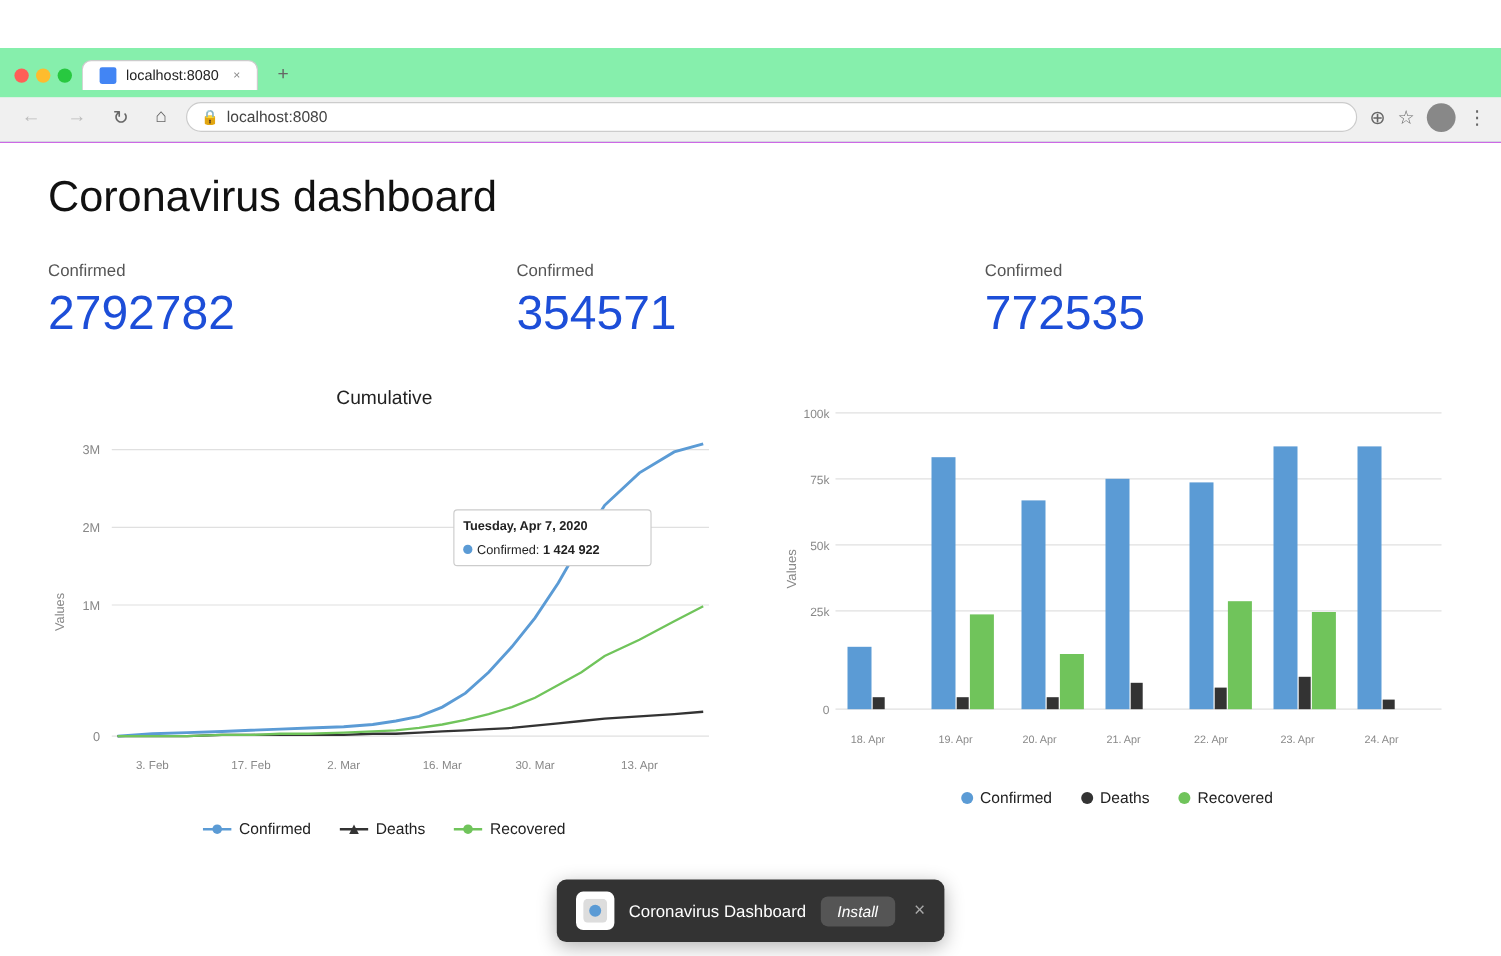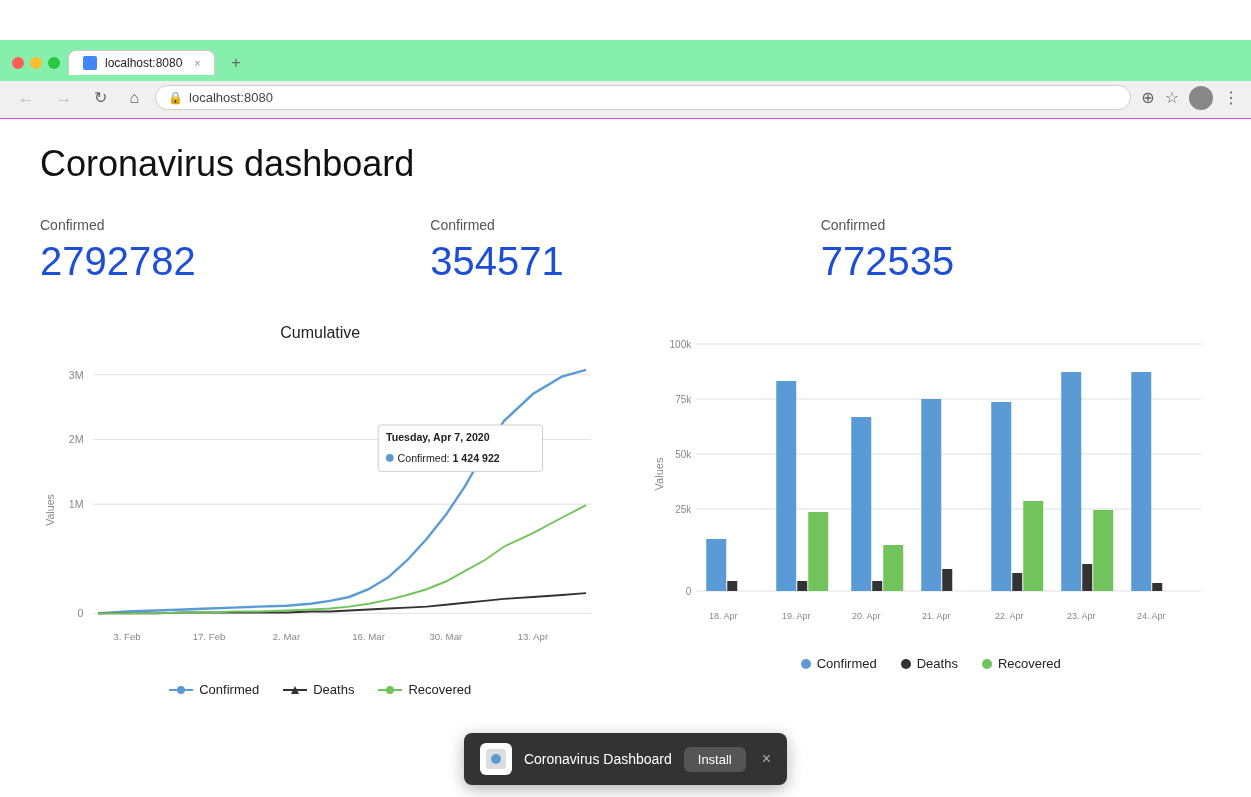"Install" .install-btn { font-style: none -> italic }
